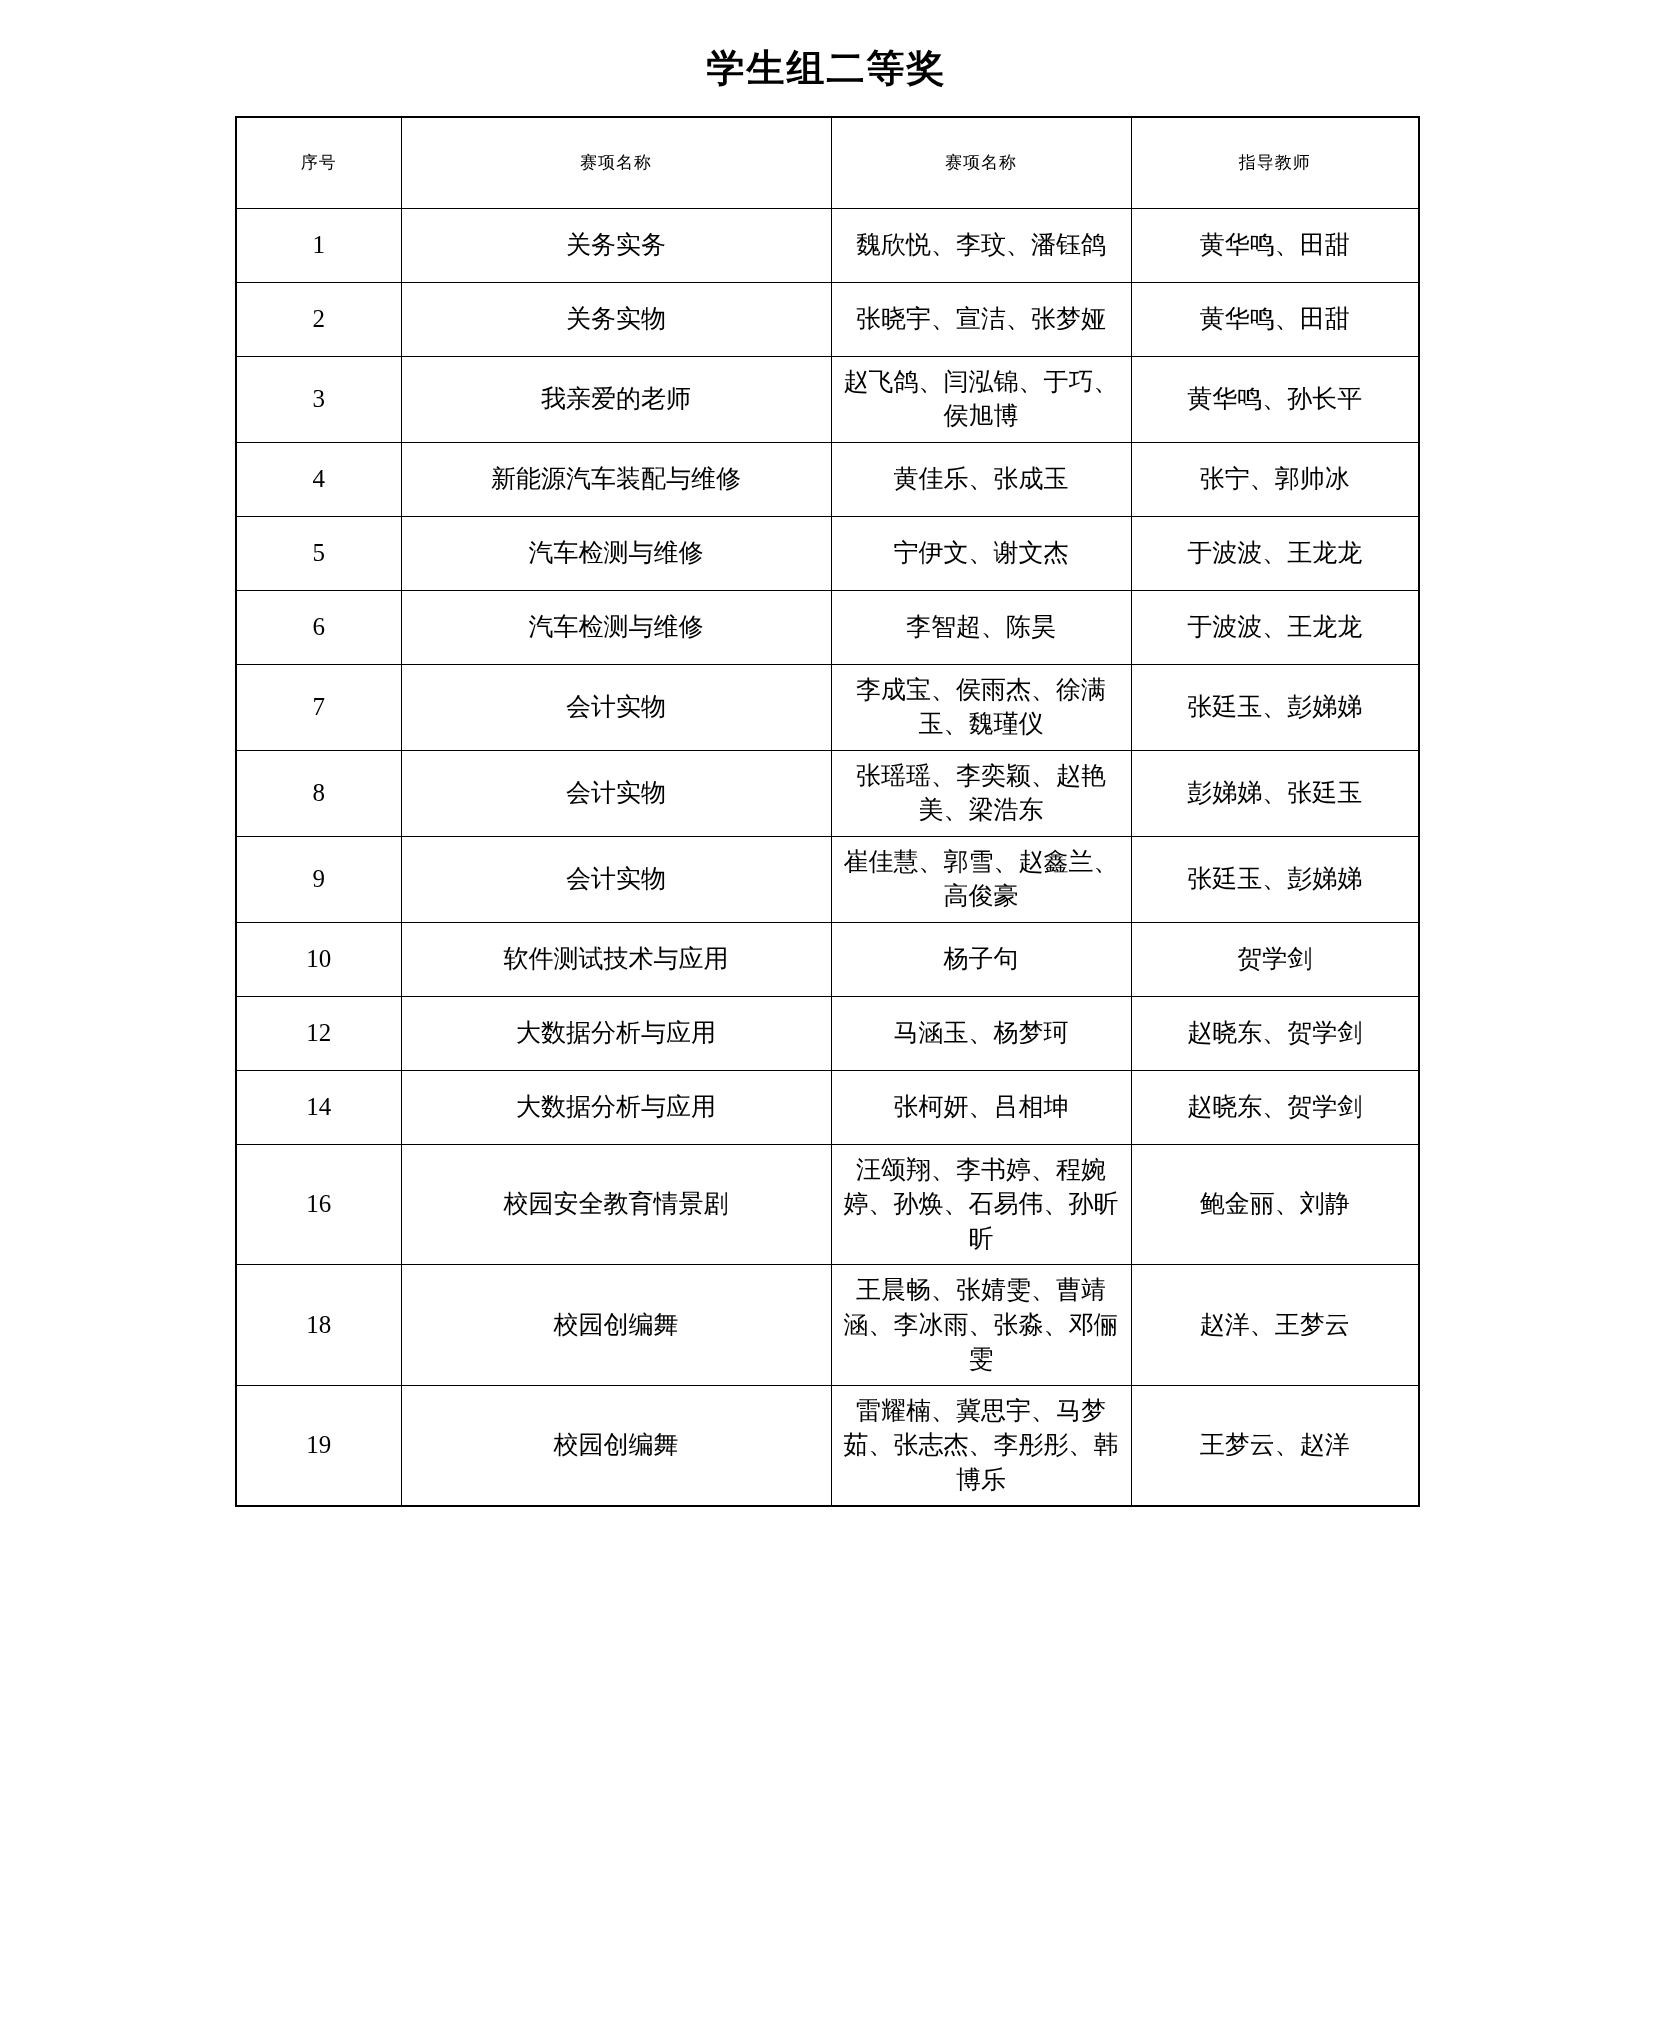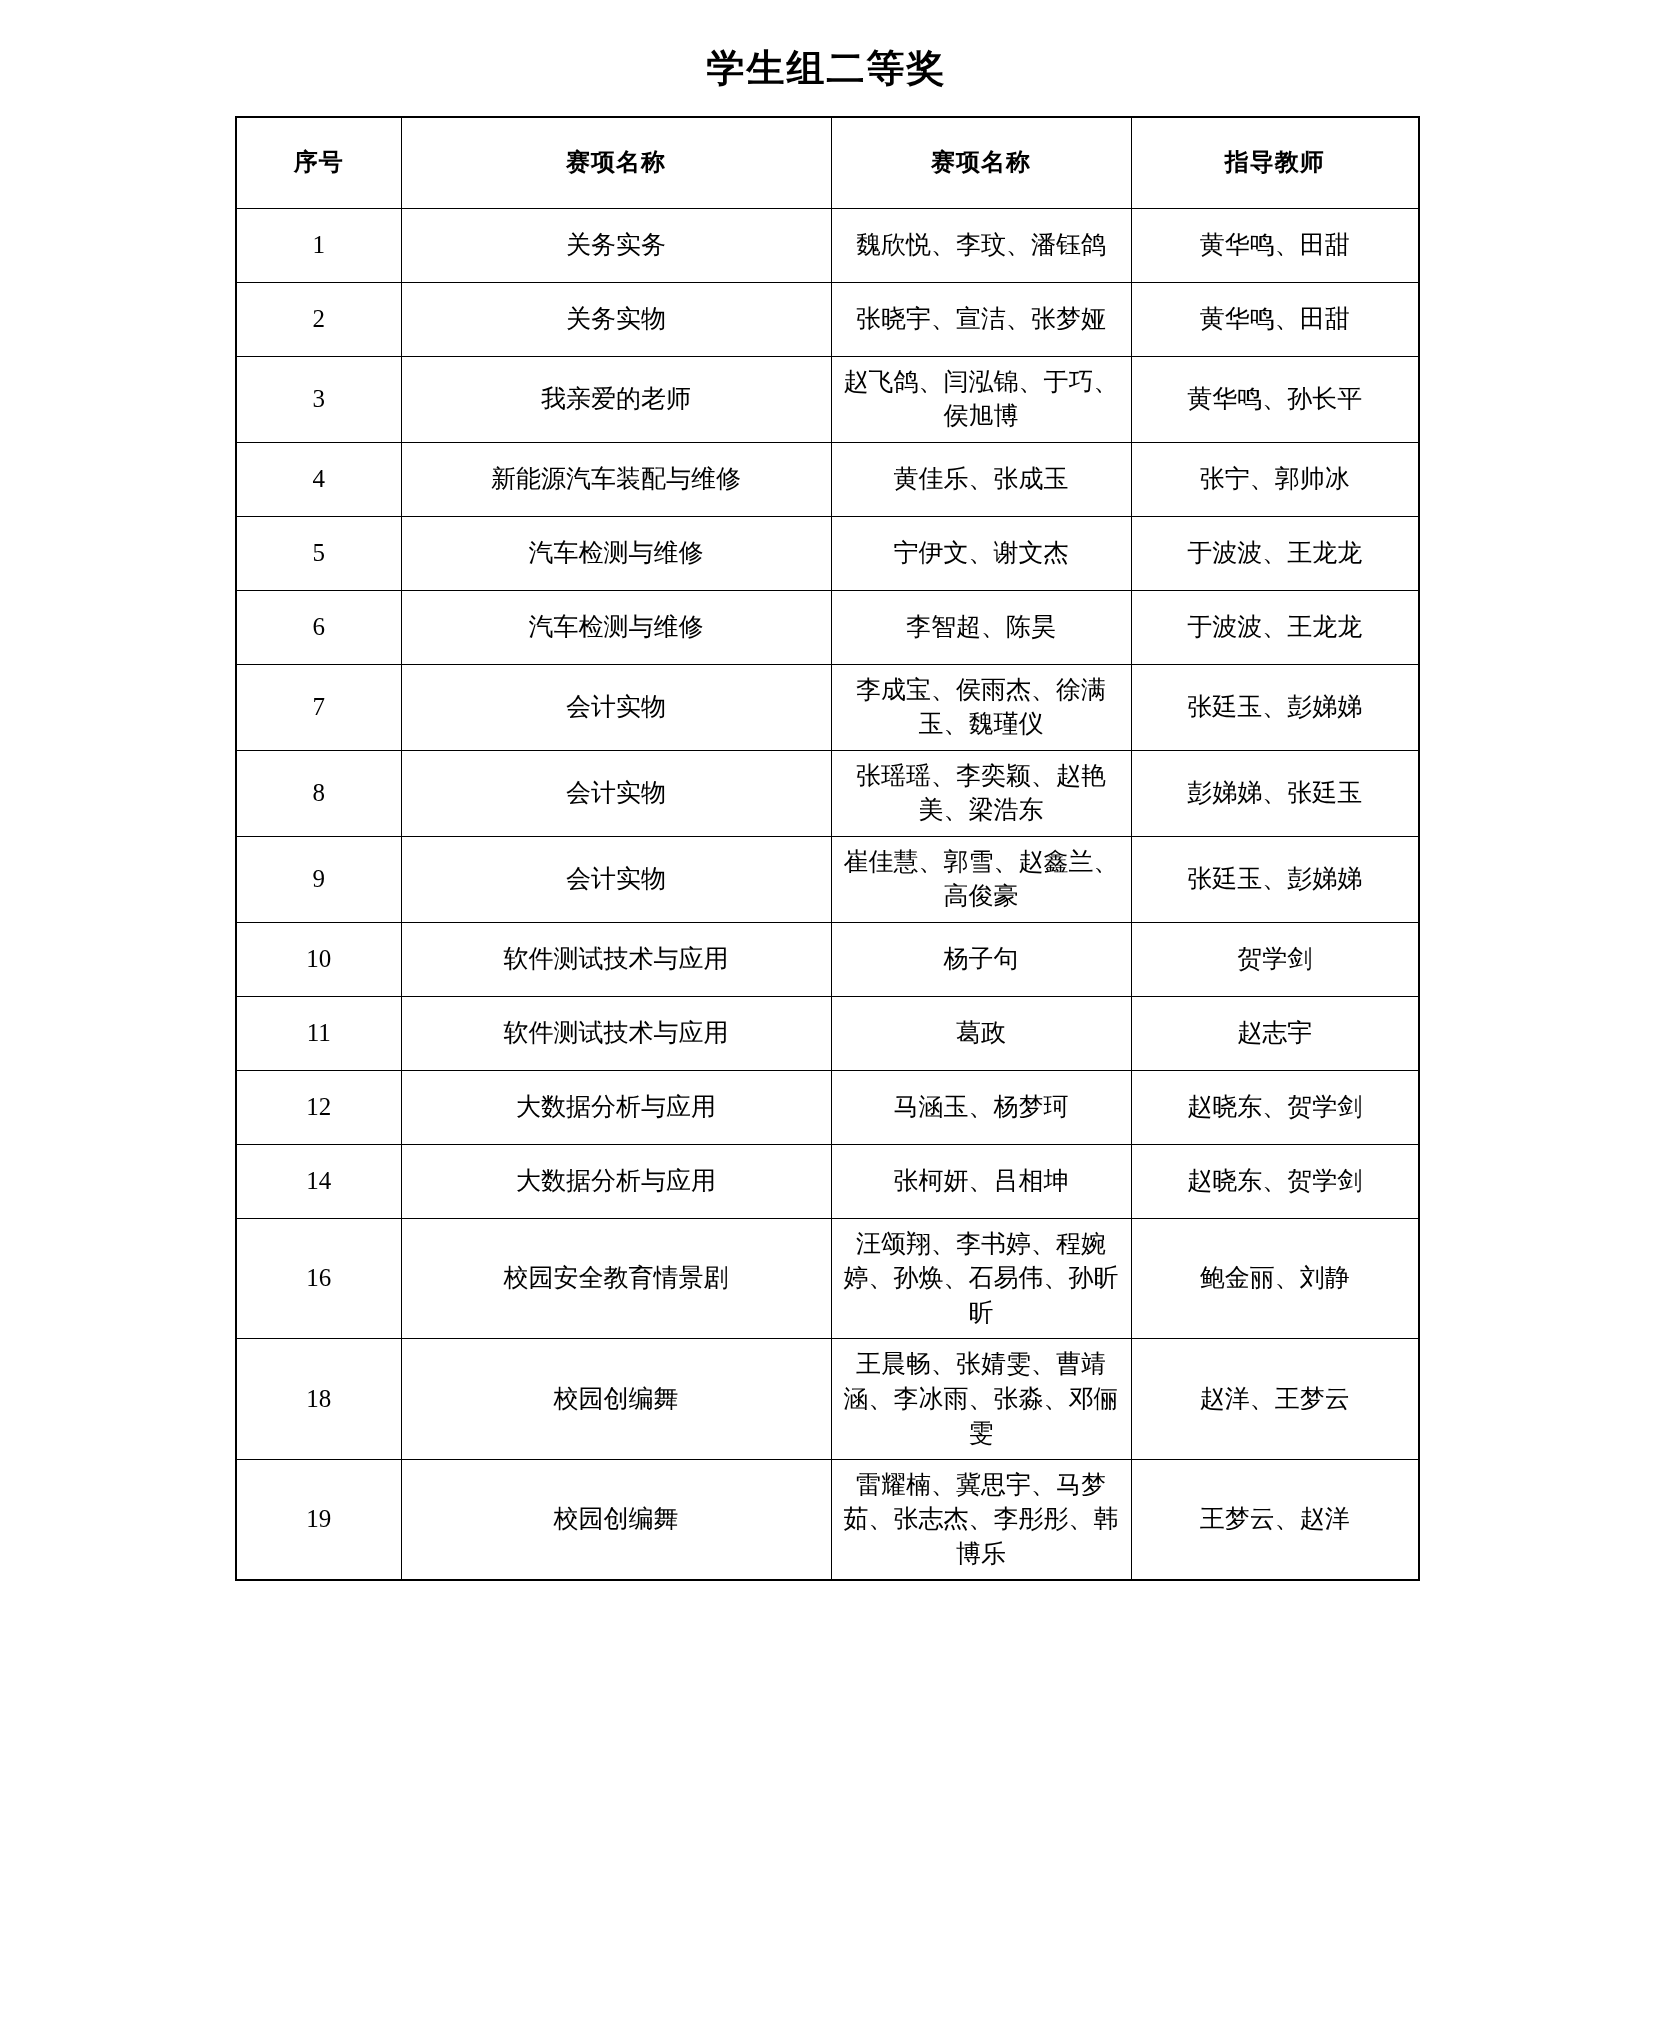"序号" table.award-table thead th { font-size: 24px -> 17px; font-weight: bold -> normal }
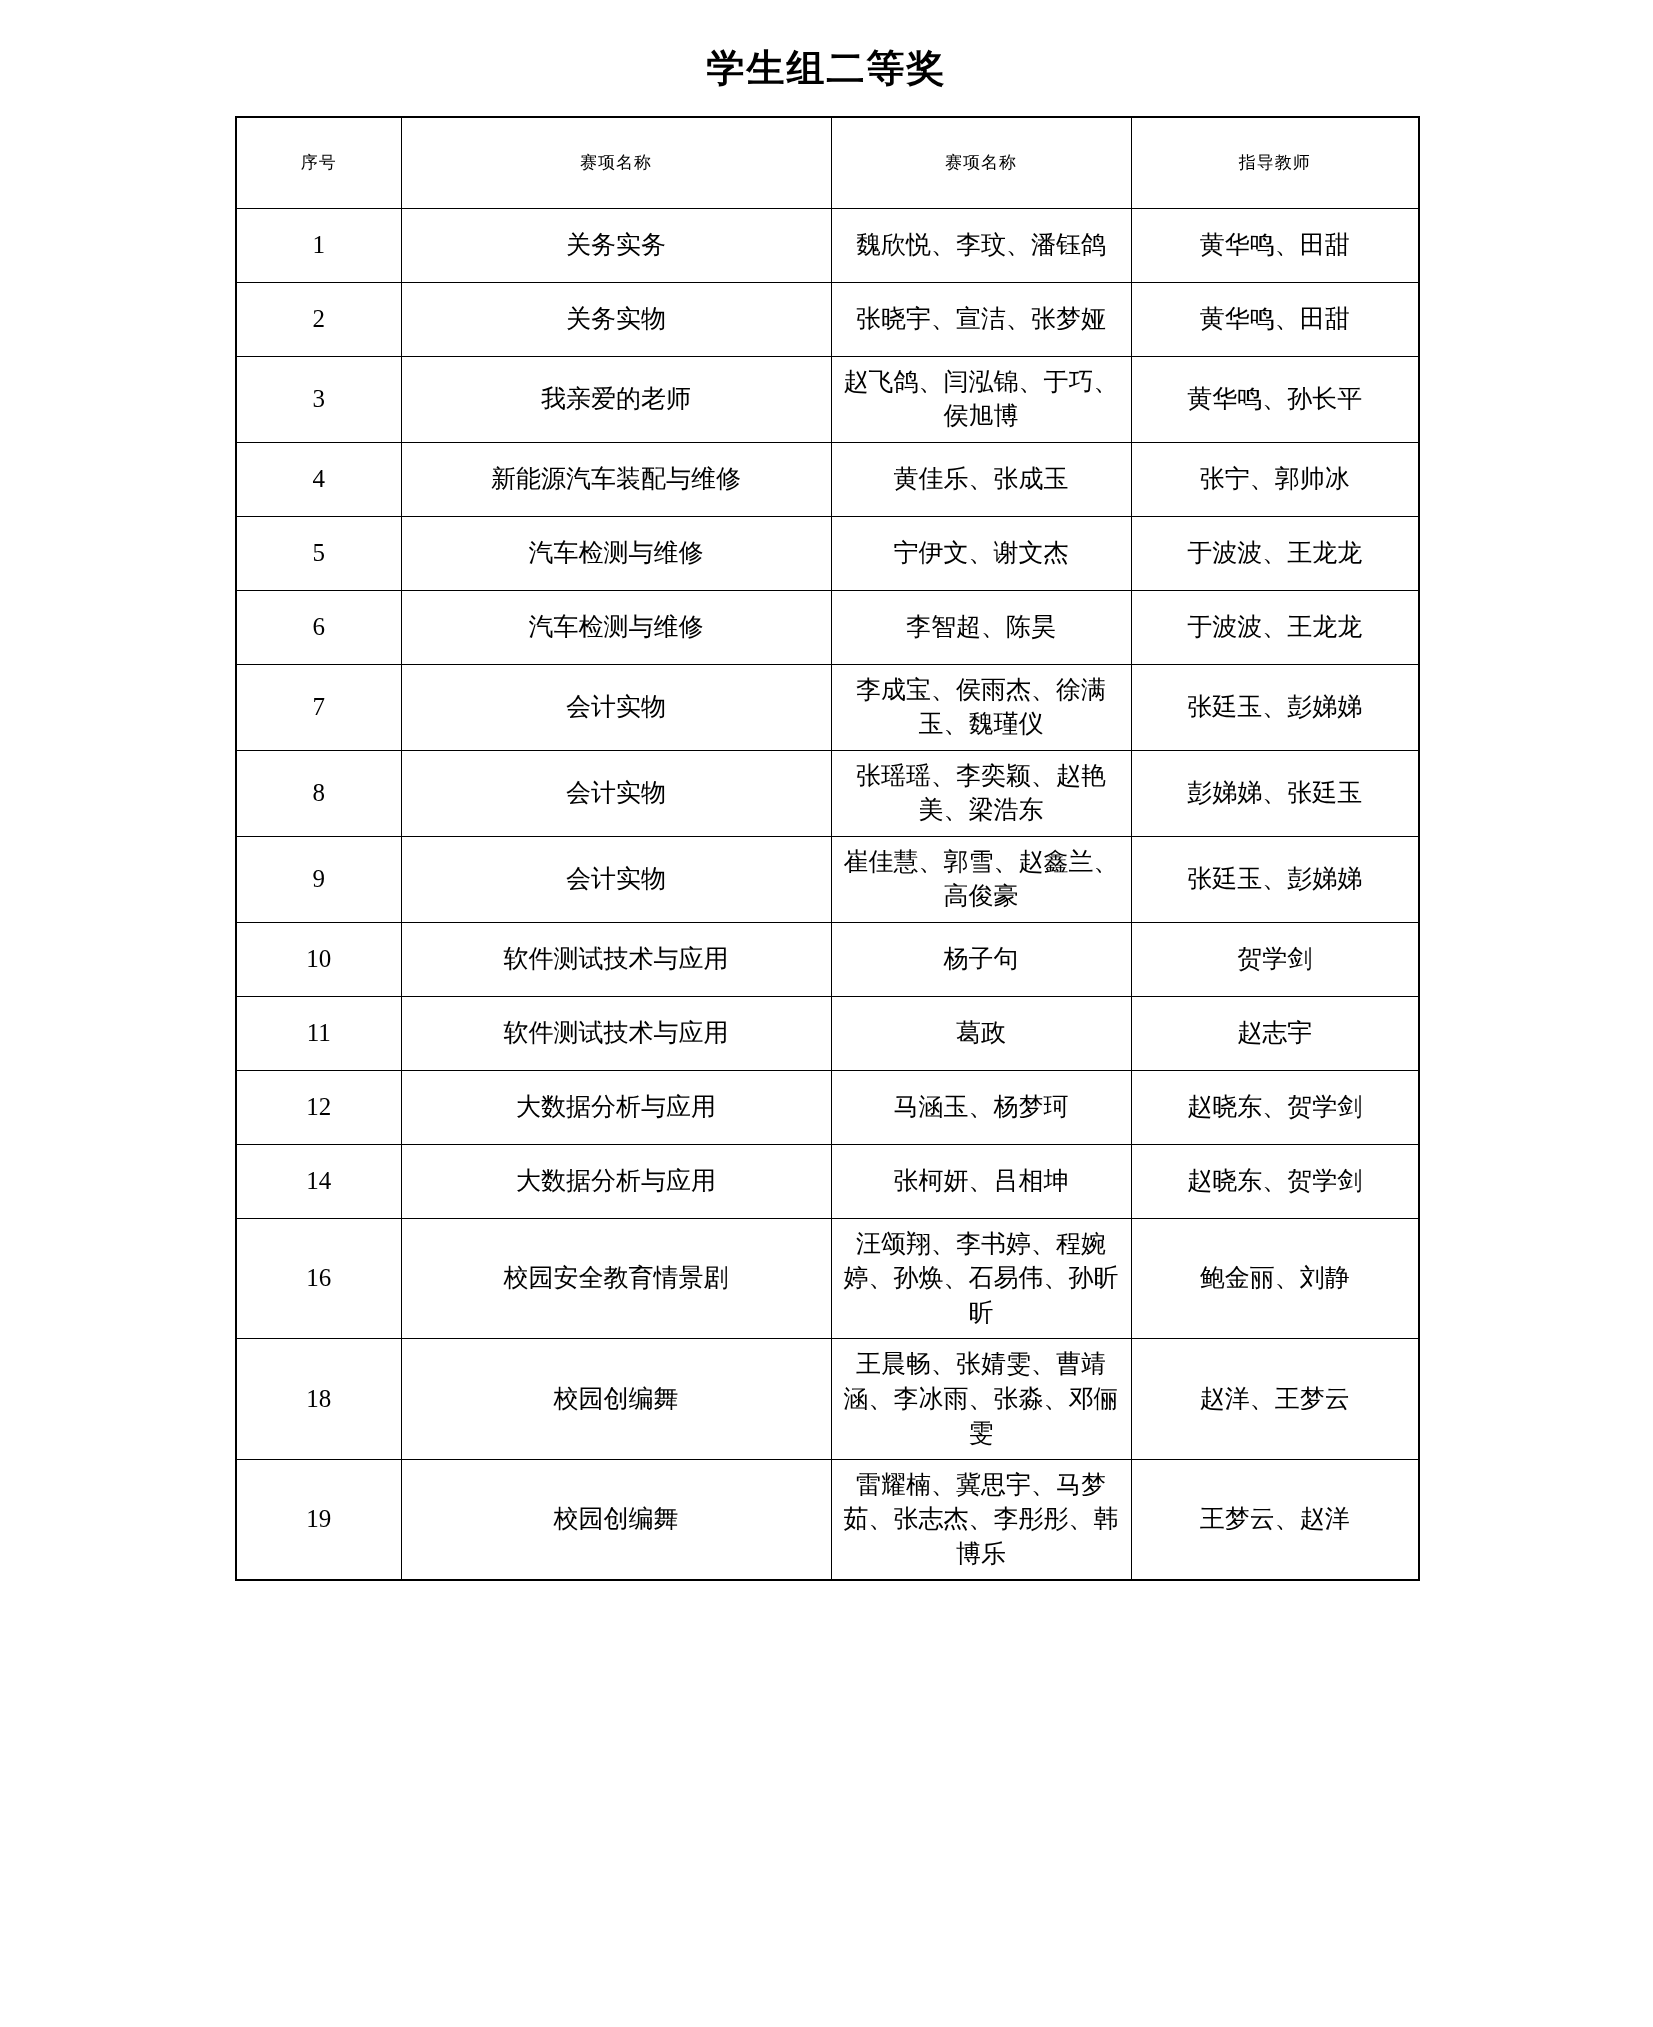"11" tr { html: <tr> <td>11</td> <td>软件测试技术与应用</td> <td>葛政</td> <td>赵志宇</td> </tr> -> none }
